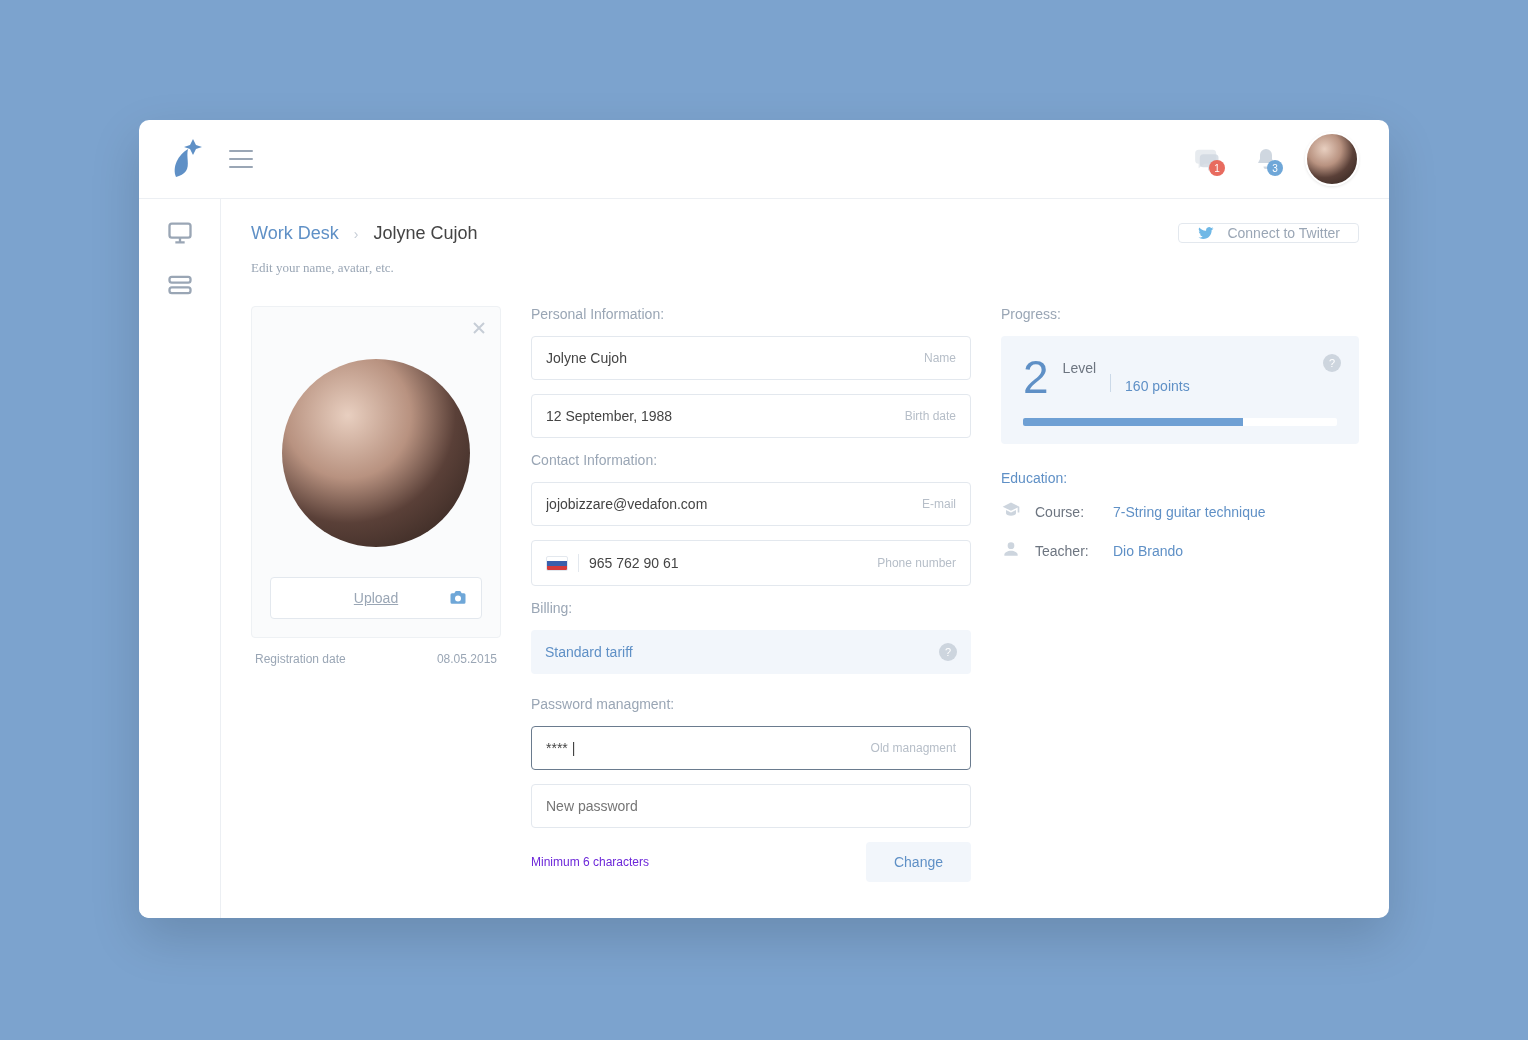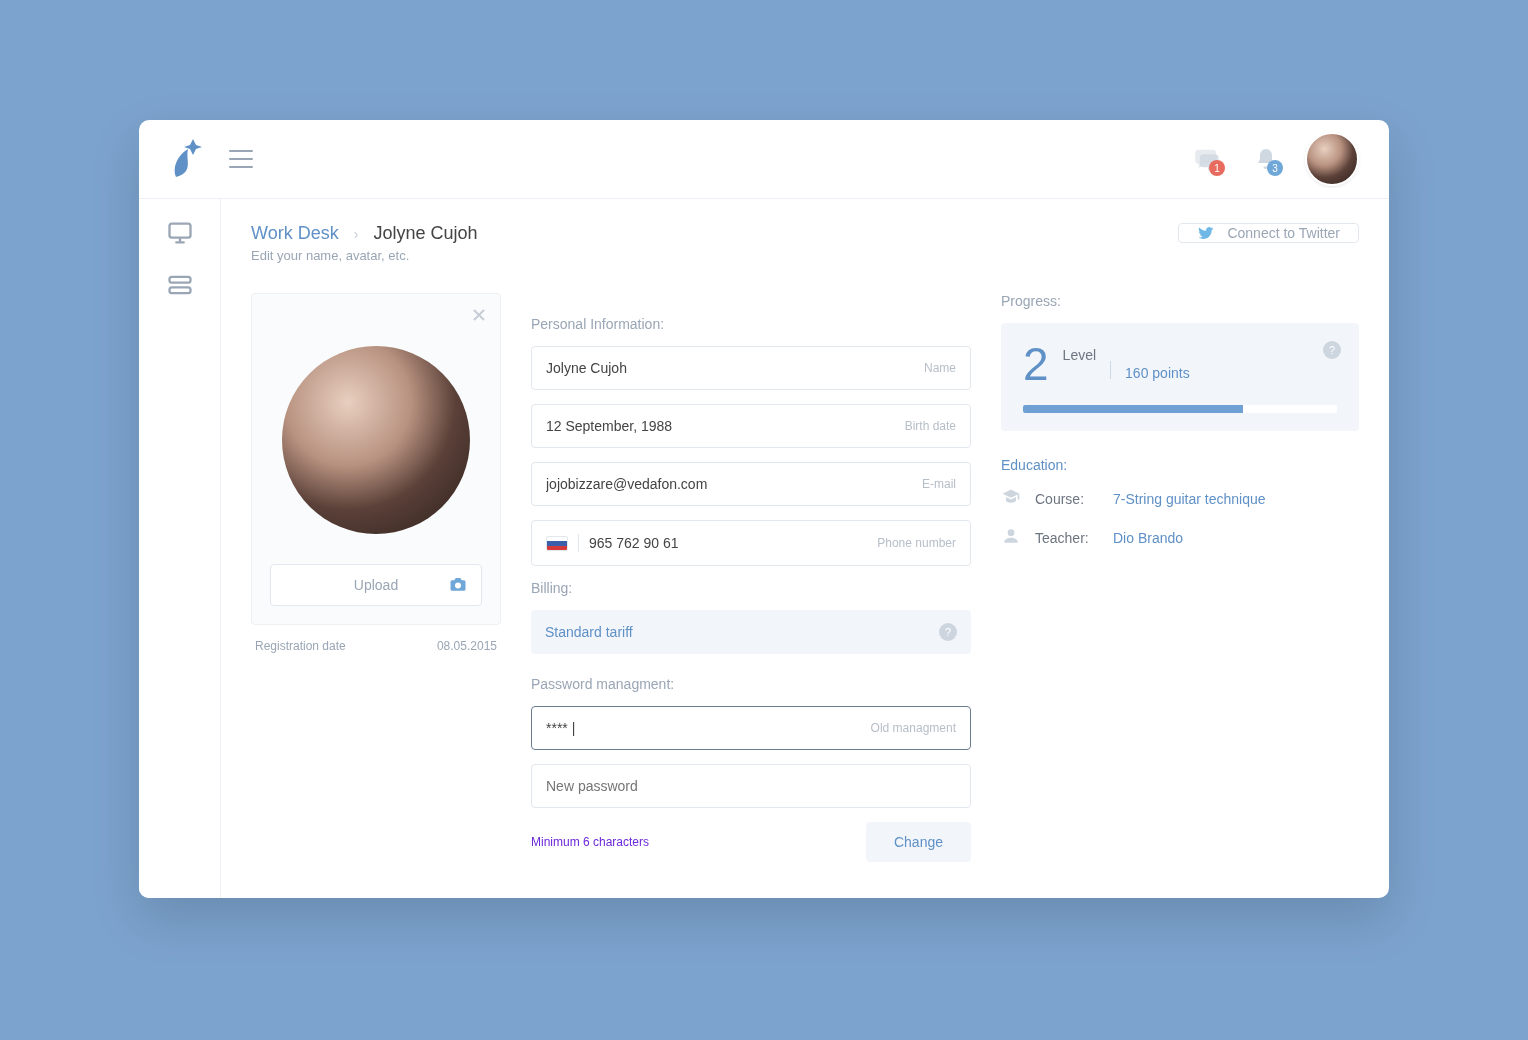"Edit your name, avatar, etc." .subtitle { font-family: none -> Liberation Serif, serif; margin-top: 4px -> 16px }
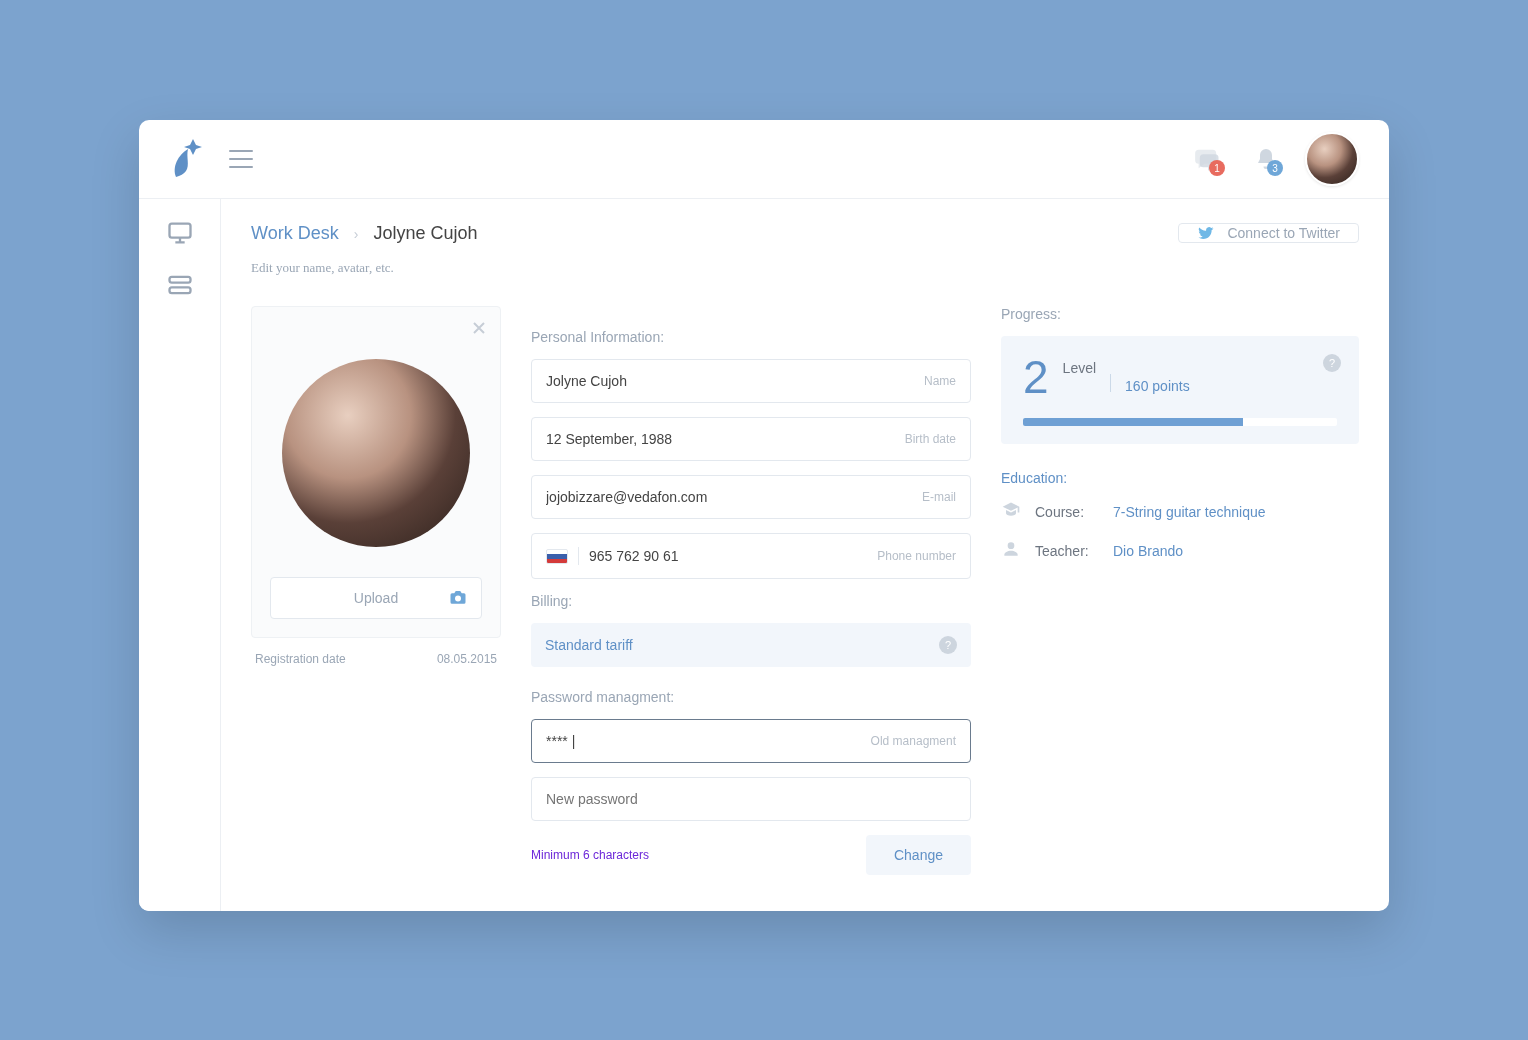"Personal Information:" .col-mid { margin-top: 23px -> none }
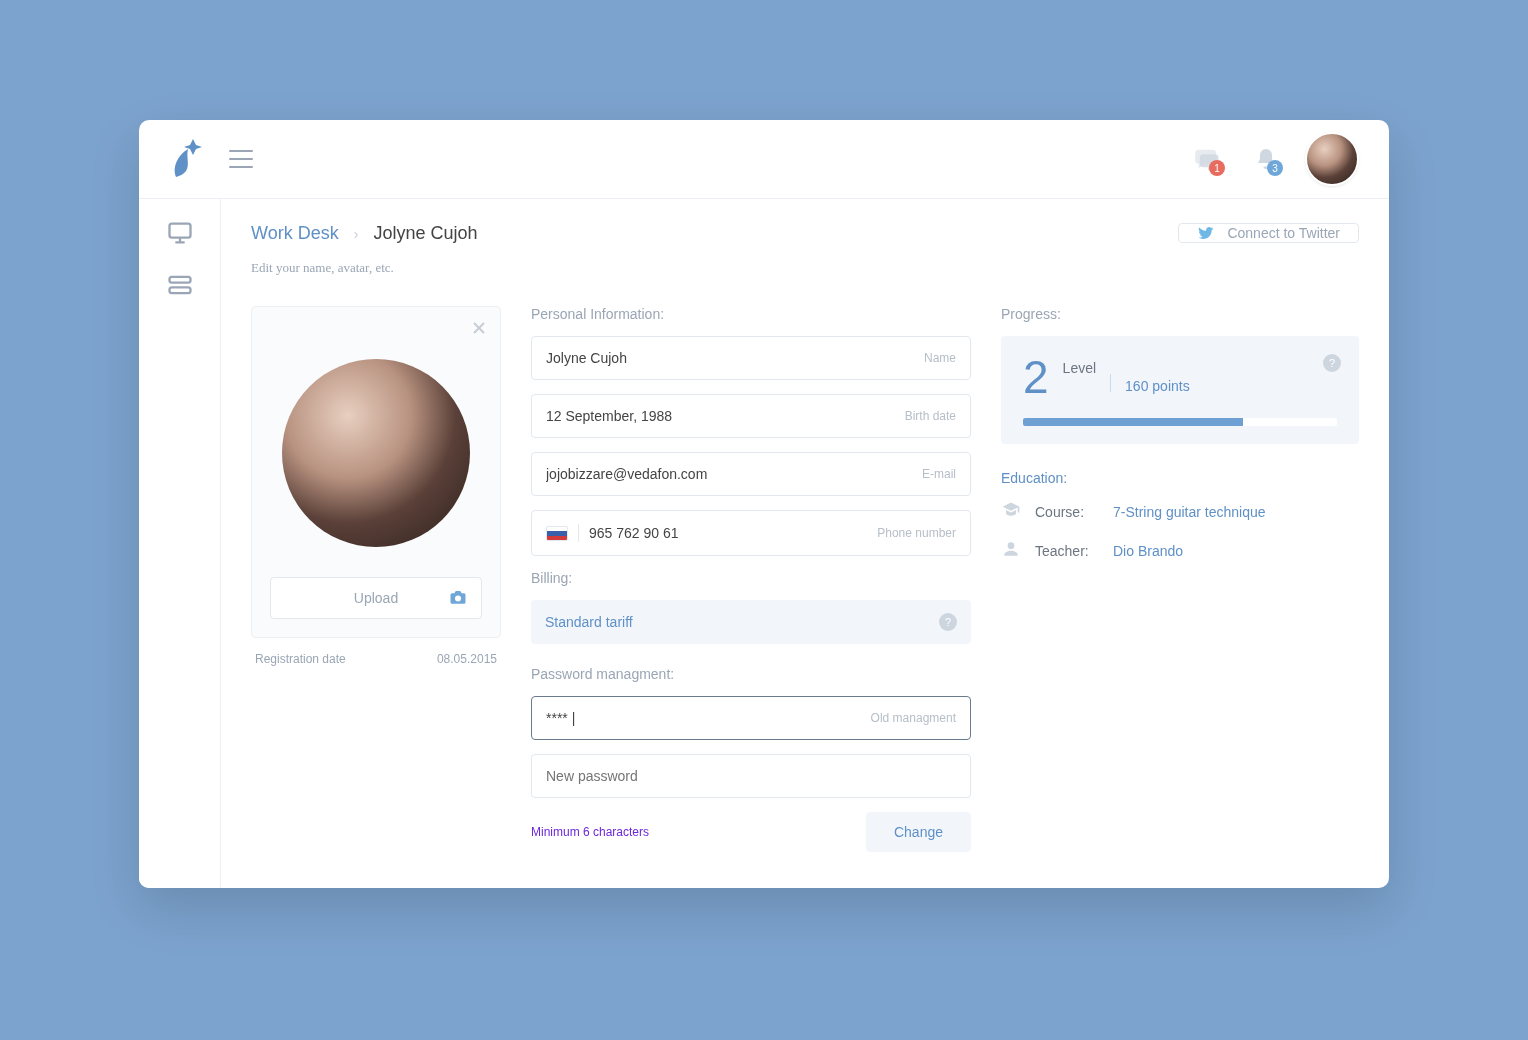"Contact Information:" div.section-label { html: none -> <div>Contact Information:</div> }
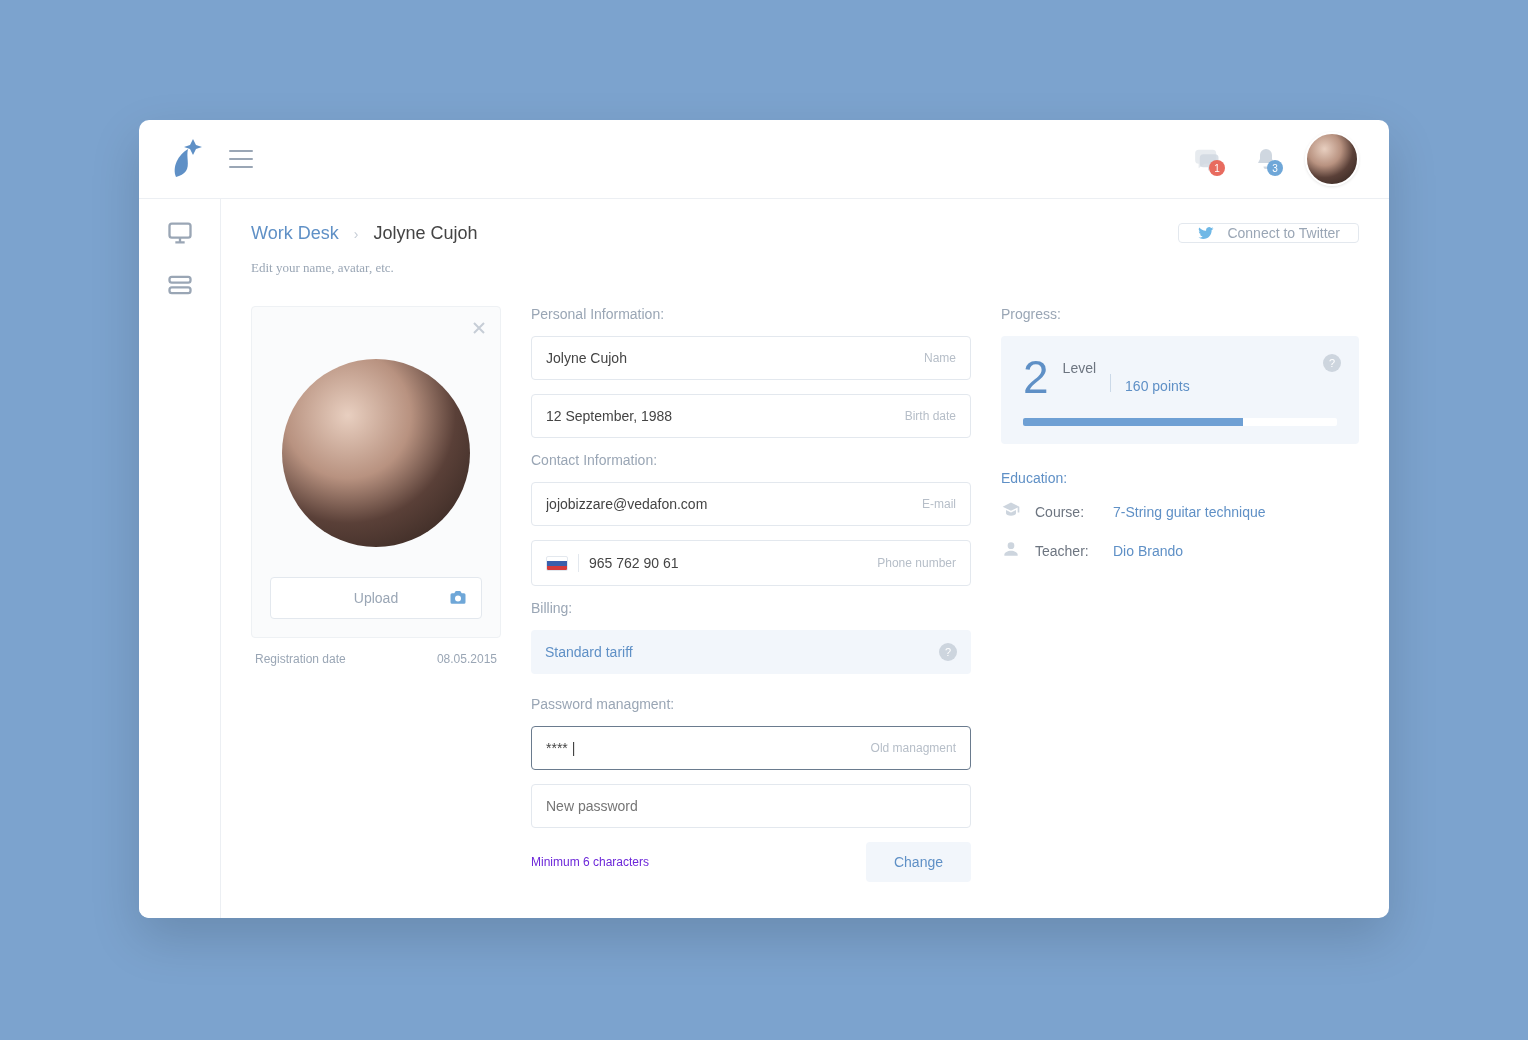"Upload" .upload-btn { text-decoration: none -> underline }
